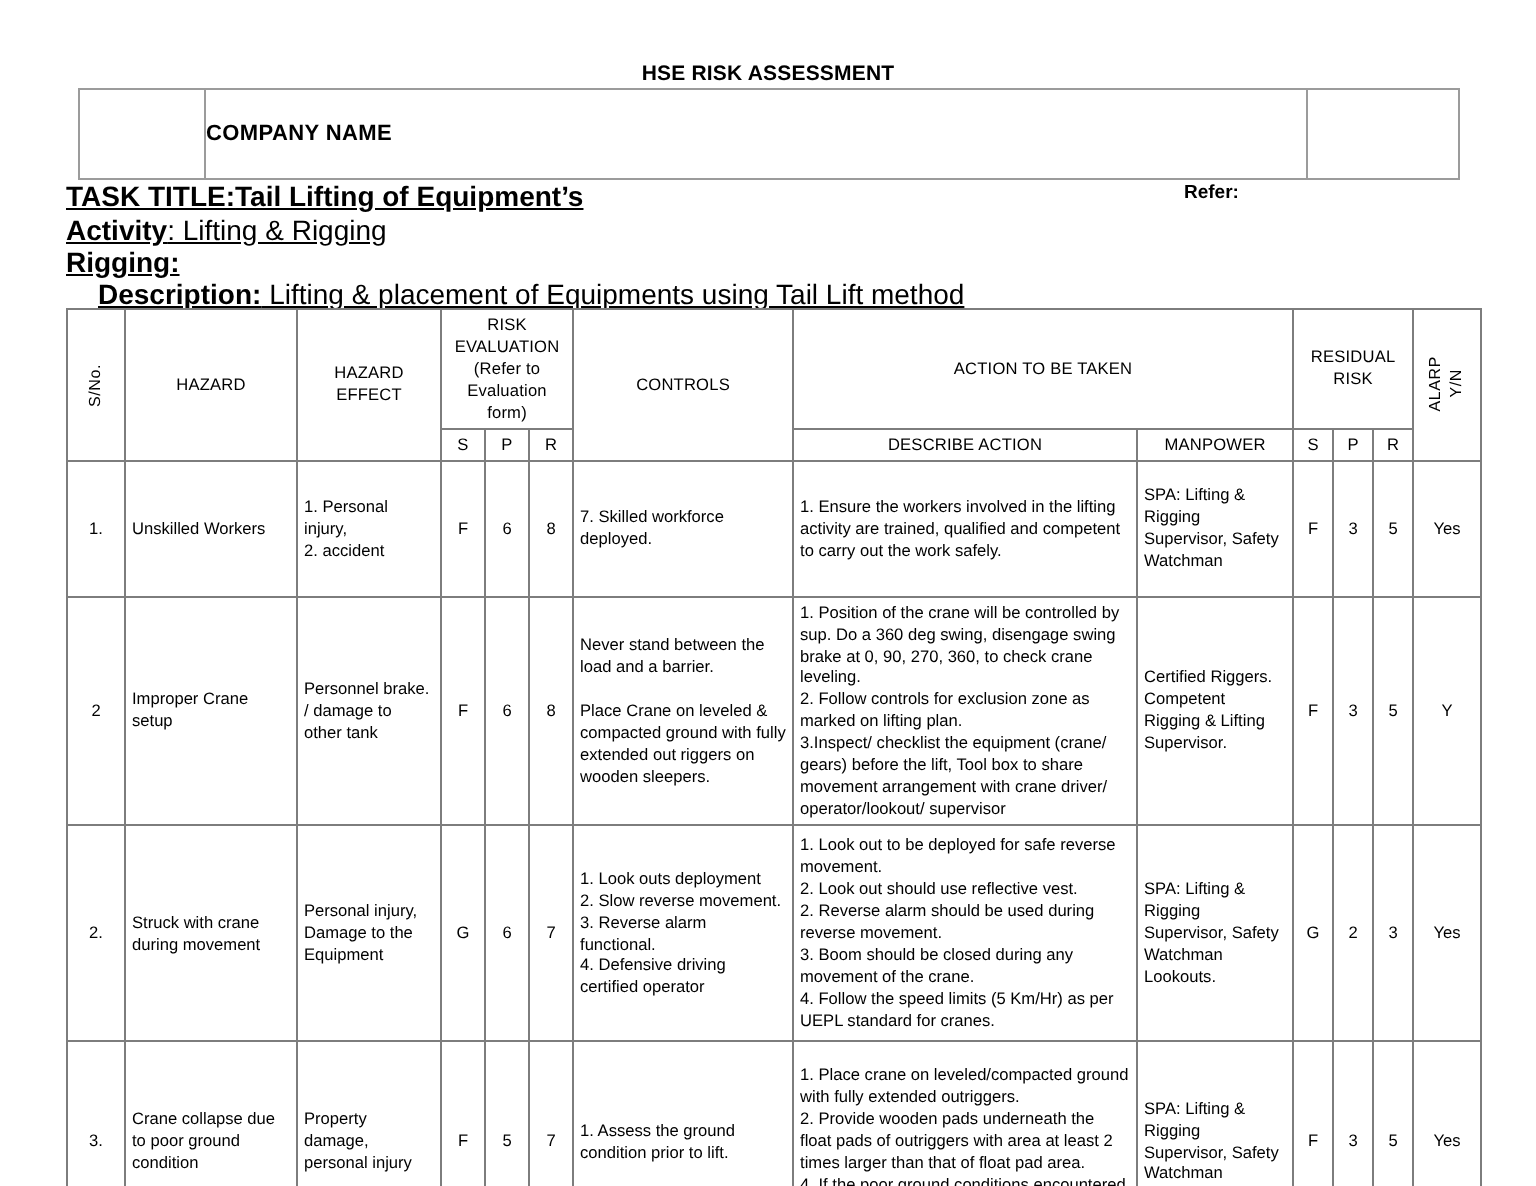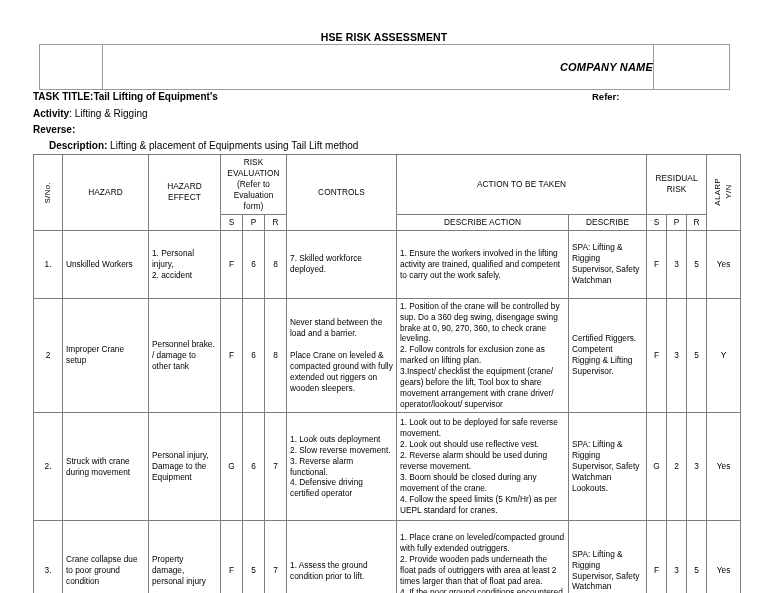"COMPANY NAME" .banner .name-cell { font-style: italic -> none; text-align: right -> left }
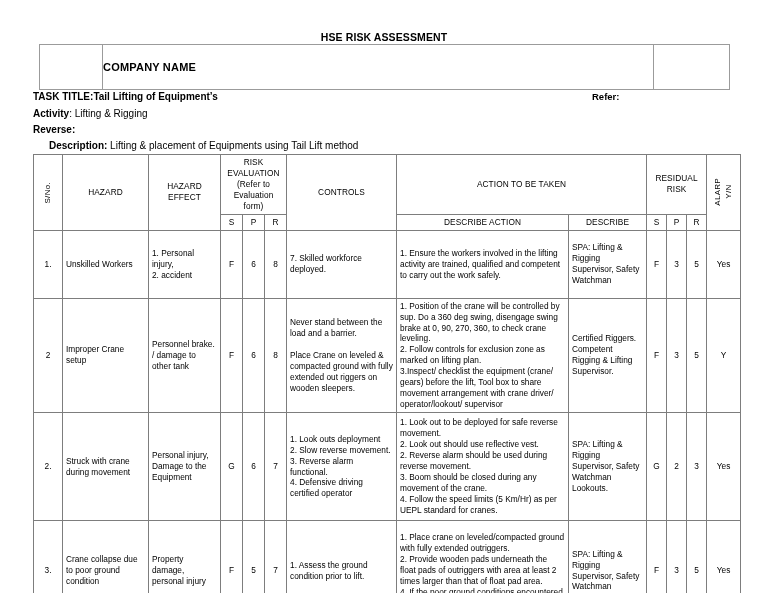"TASK TITLE:Tail Lifting of Equipment’s" .meta { font-size: 10px -> 14px; text-decoration: none -> underline }
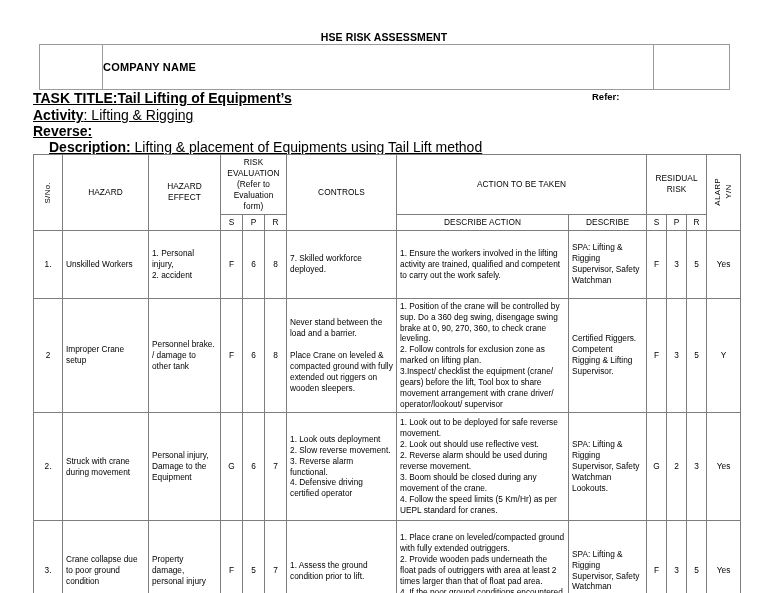"Reverse:" b { text: Reverse -> Rigging }
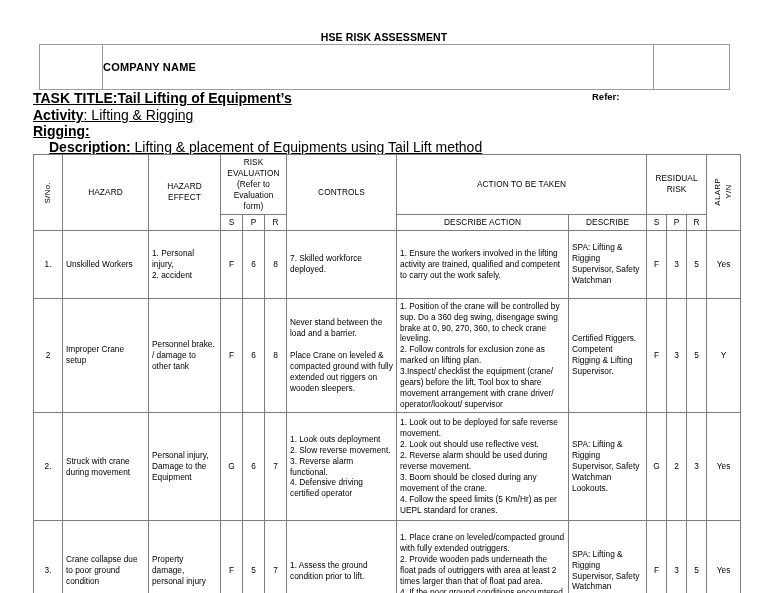"DESCRIBE" th { text: DESCRIBE -> MANPOWER }
